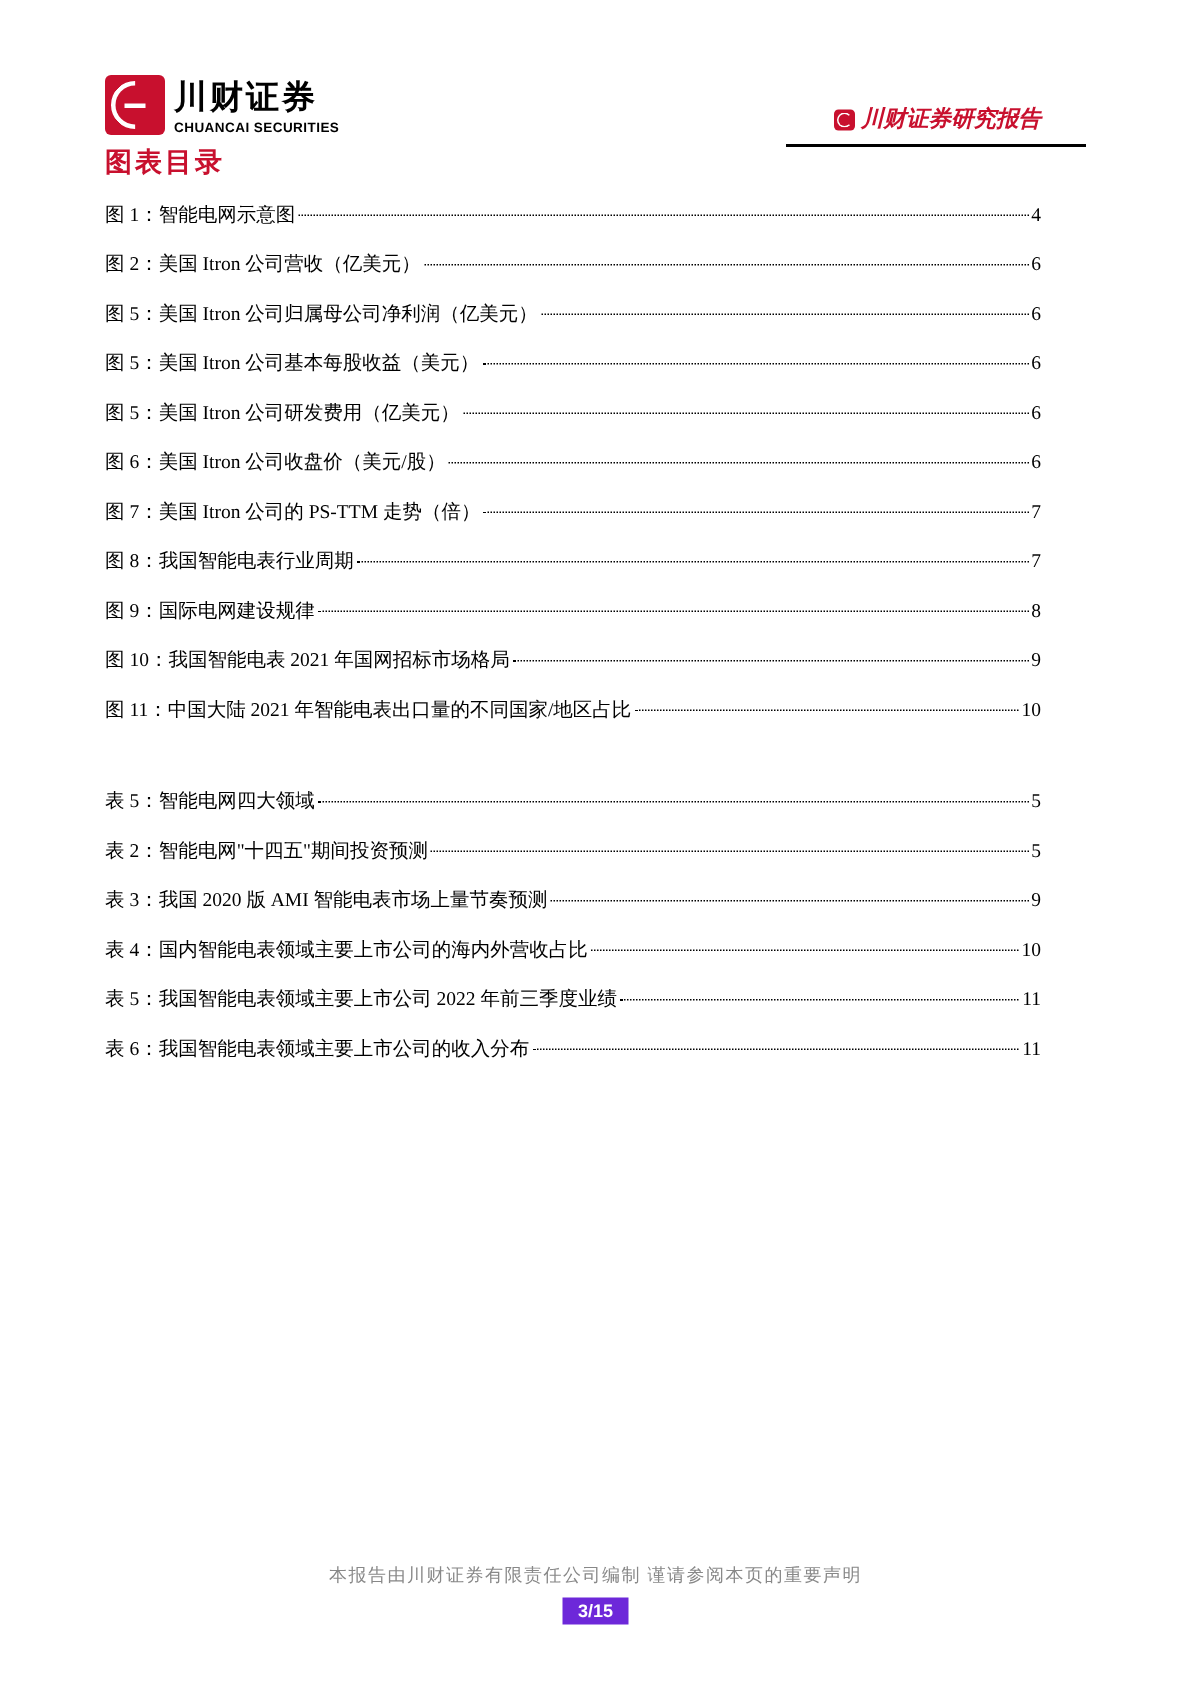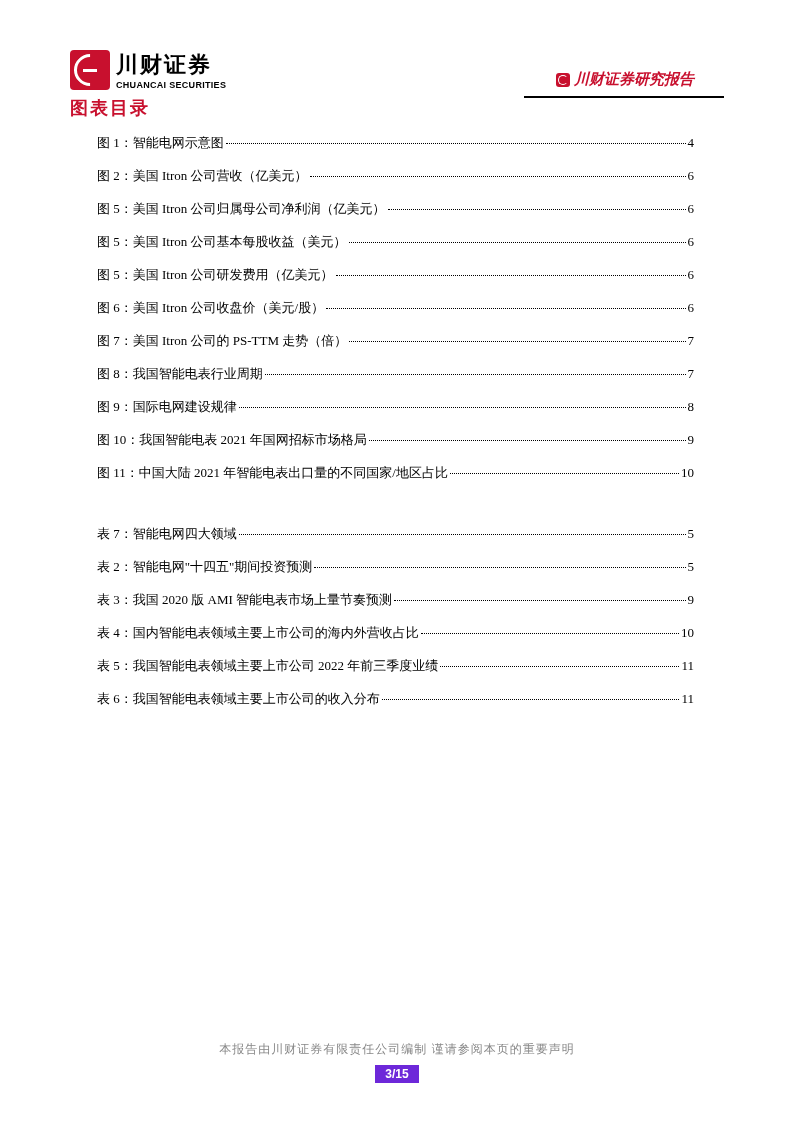"图 1：智能电网示意图" .toc-item { margin-left: 27px -> none }
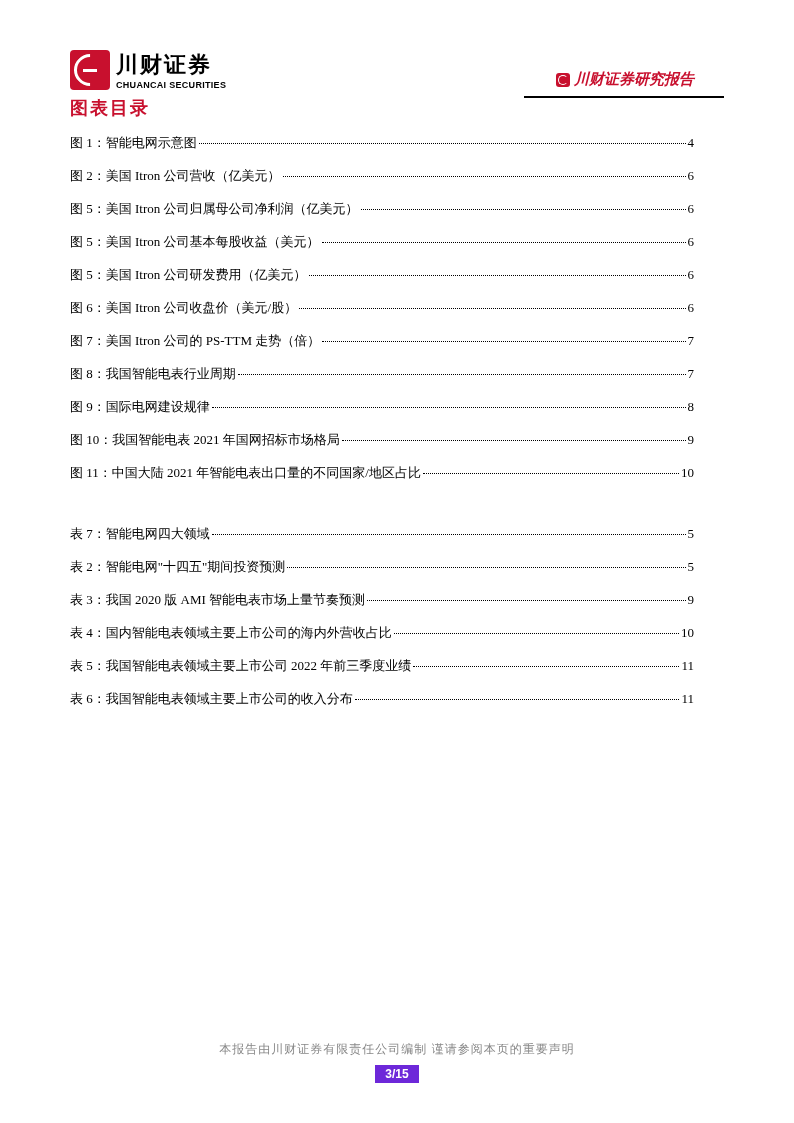"表 7：智能电网四大领域" span.toc-label { text: 7 -> 5 }
